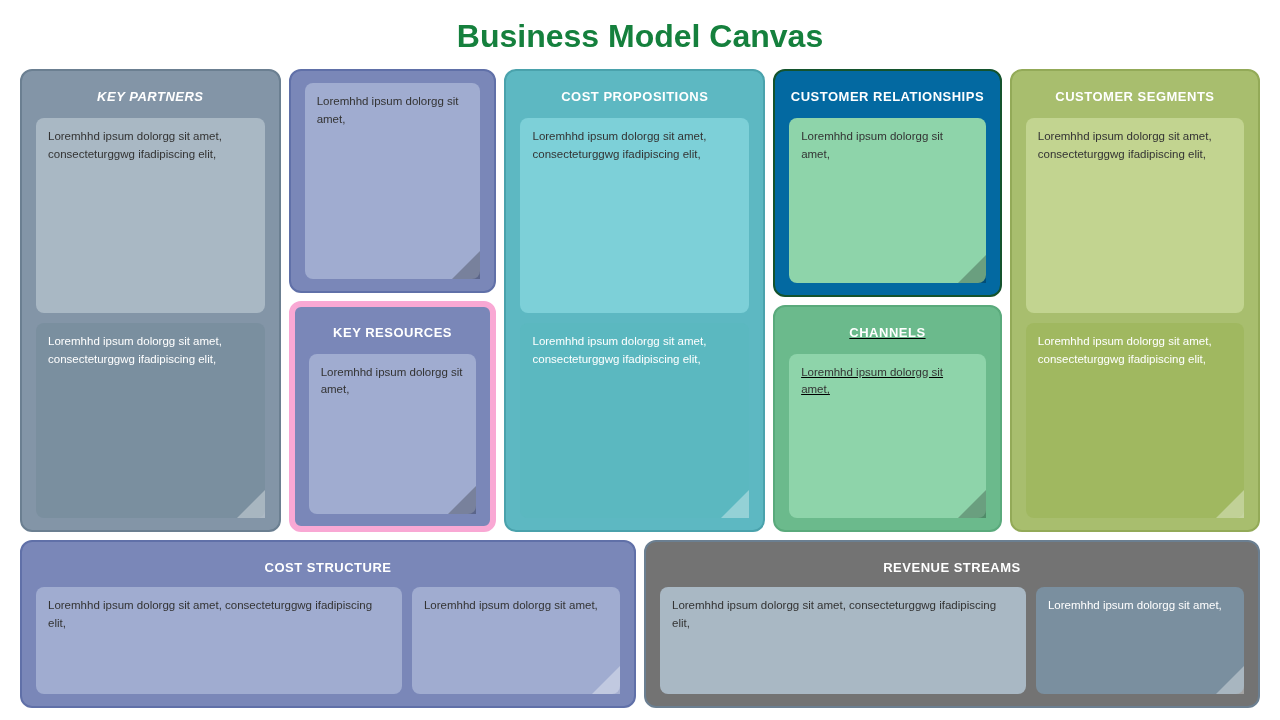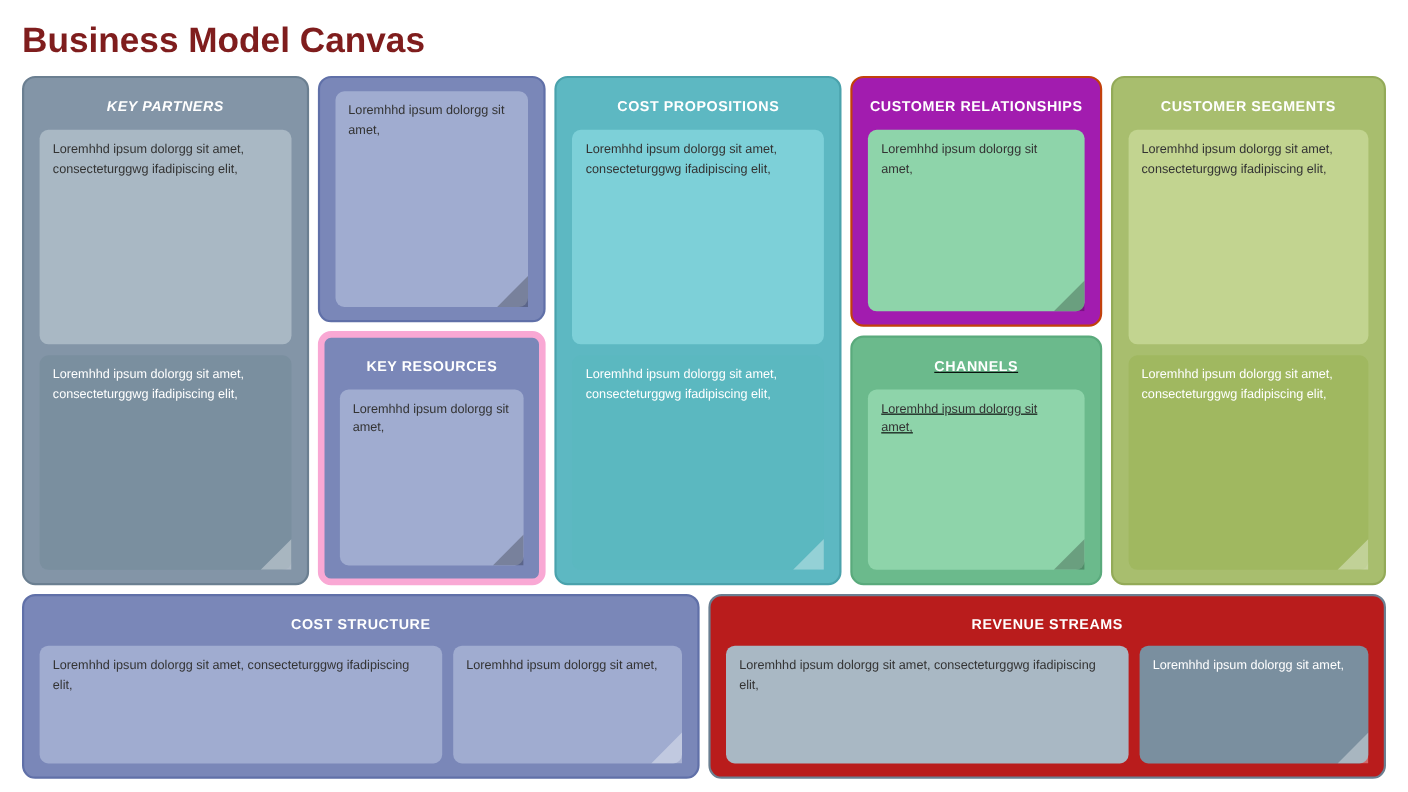"Business Model Canvas" .page-title { color: #7f1d1d -> #15803d; text-align: none -> center }
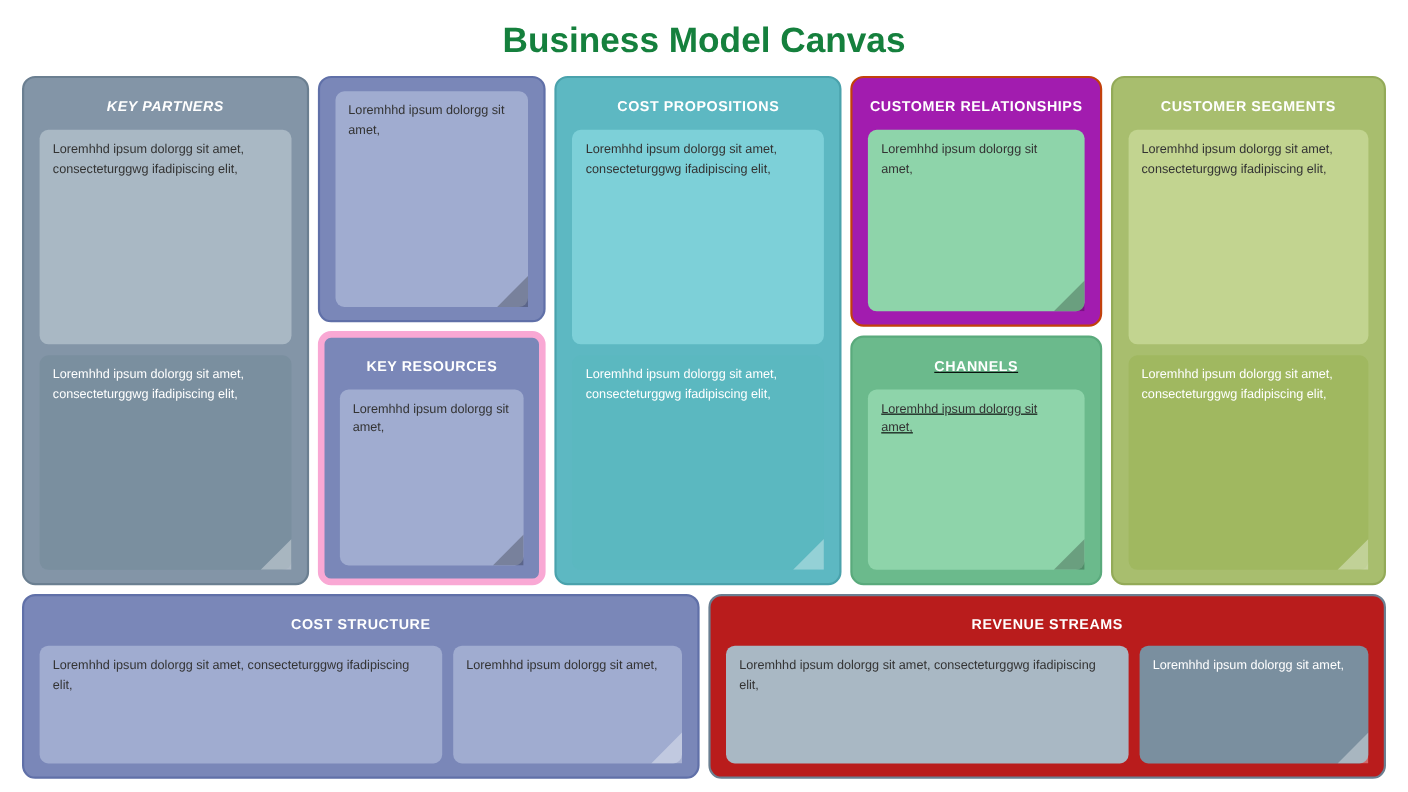"CUSTOMER RELATIONSHIPS" .cr-outer { background: #a21caf -> #0369a1; border: 2px solid #c2410c -> 2px solid #14532d }
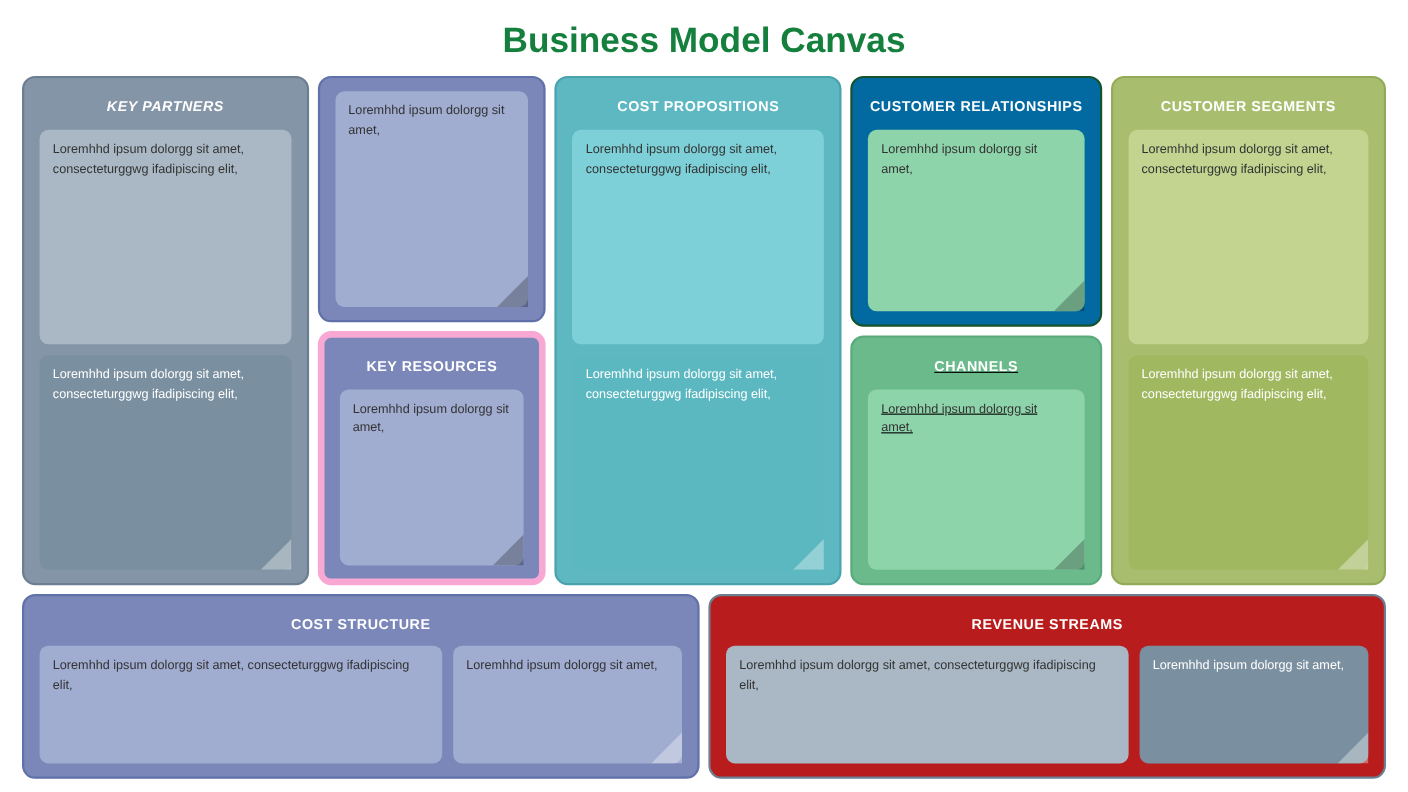"REVENUE STREAMS" .revenue-outer { background: #b91c1c -> #737373 }
